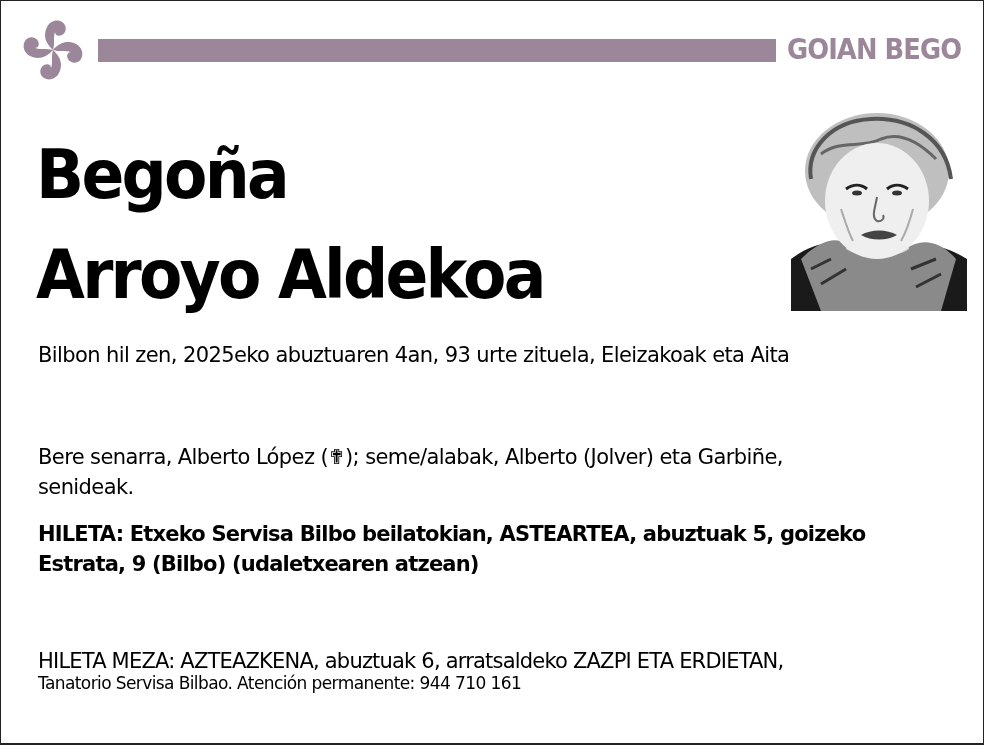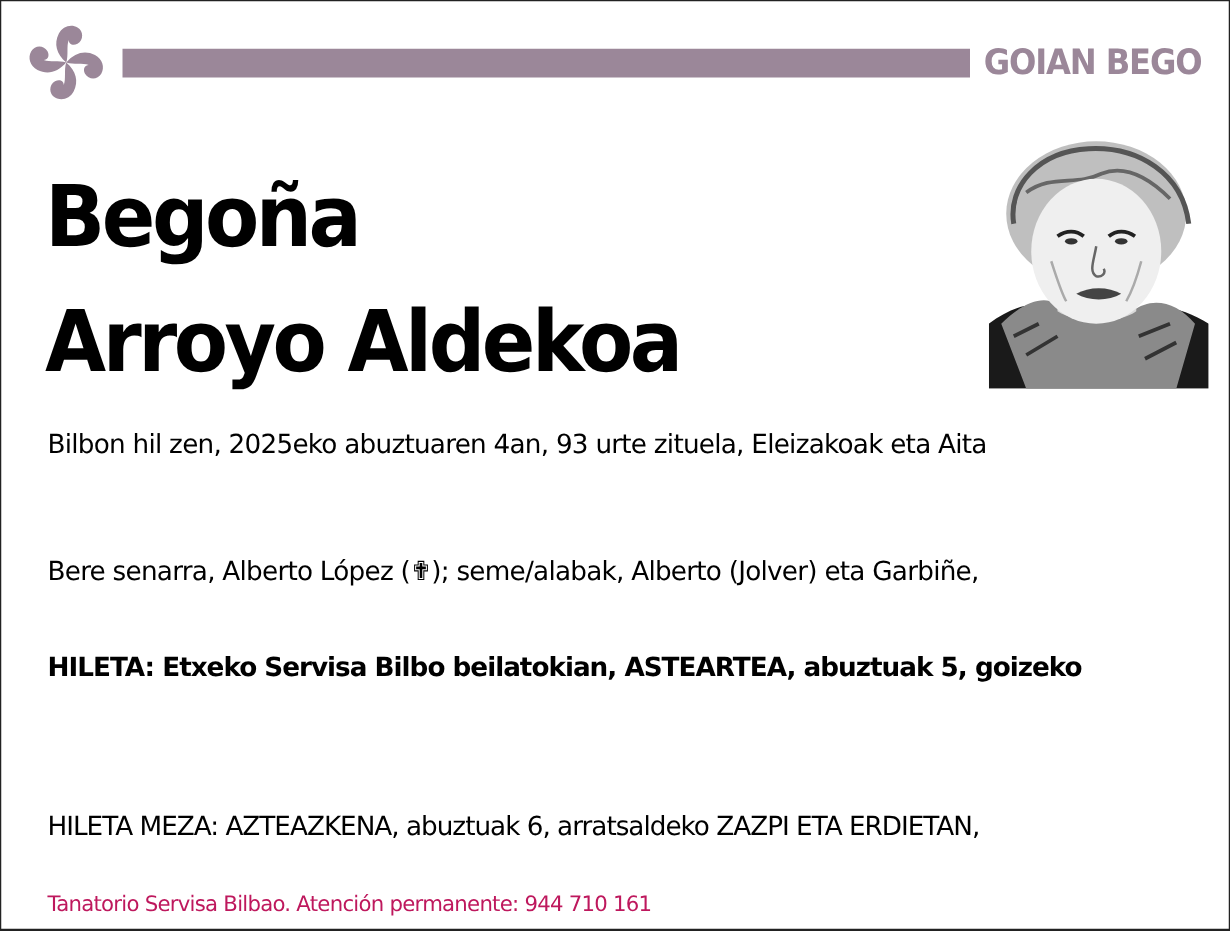"senideak." span.line { html: none -> <span>senideak.</span> }
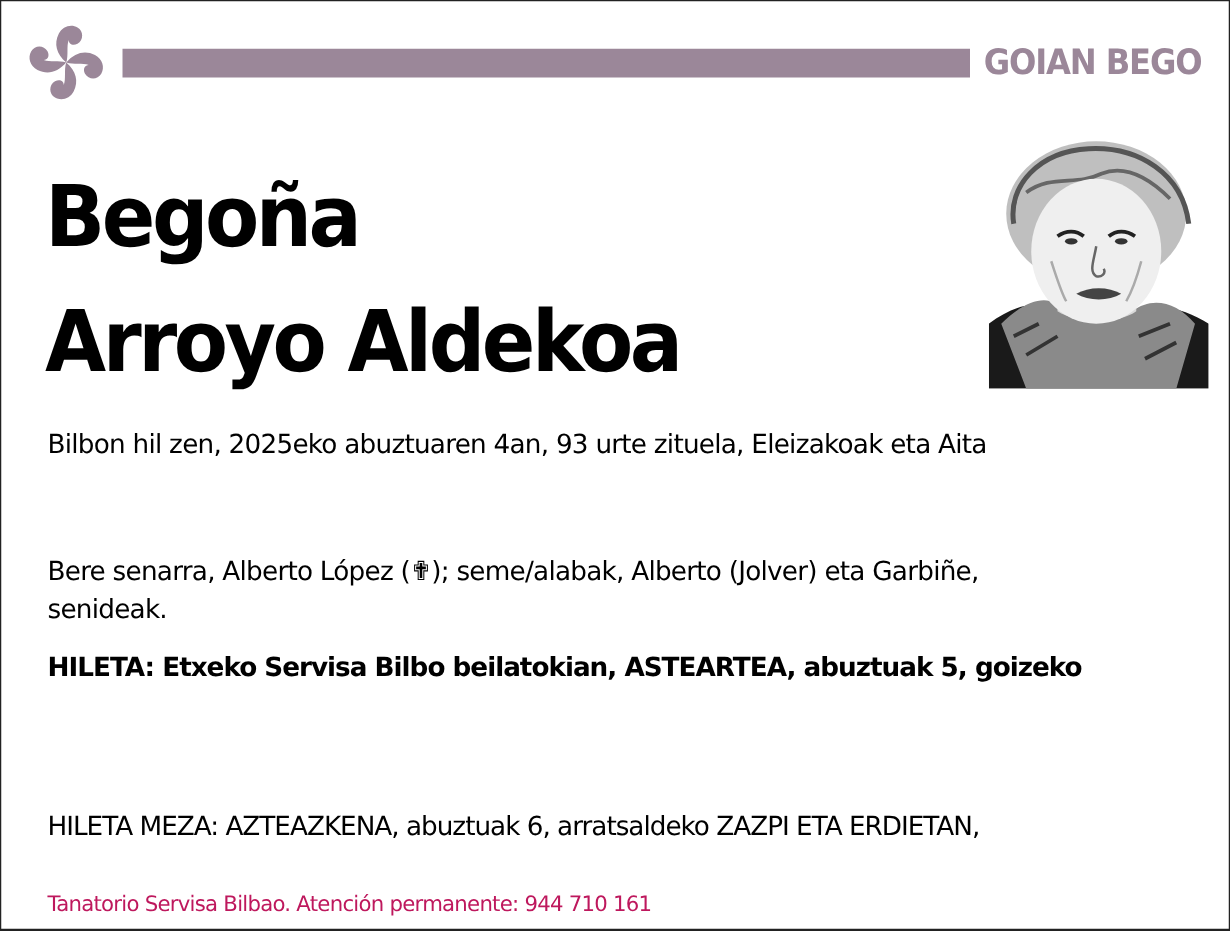"Estrata, 9 (Bilbo) (udaletxearen atzean)" span.line { html: none -> <span>Estrata, 9 (Bilbo) (udaletxearen atzean)</span> }
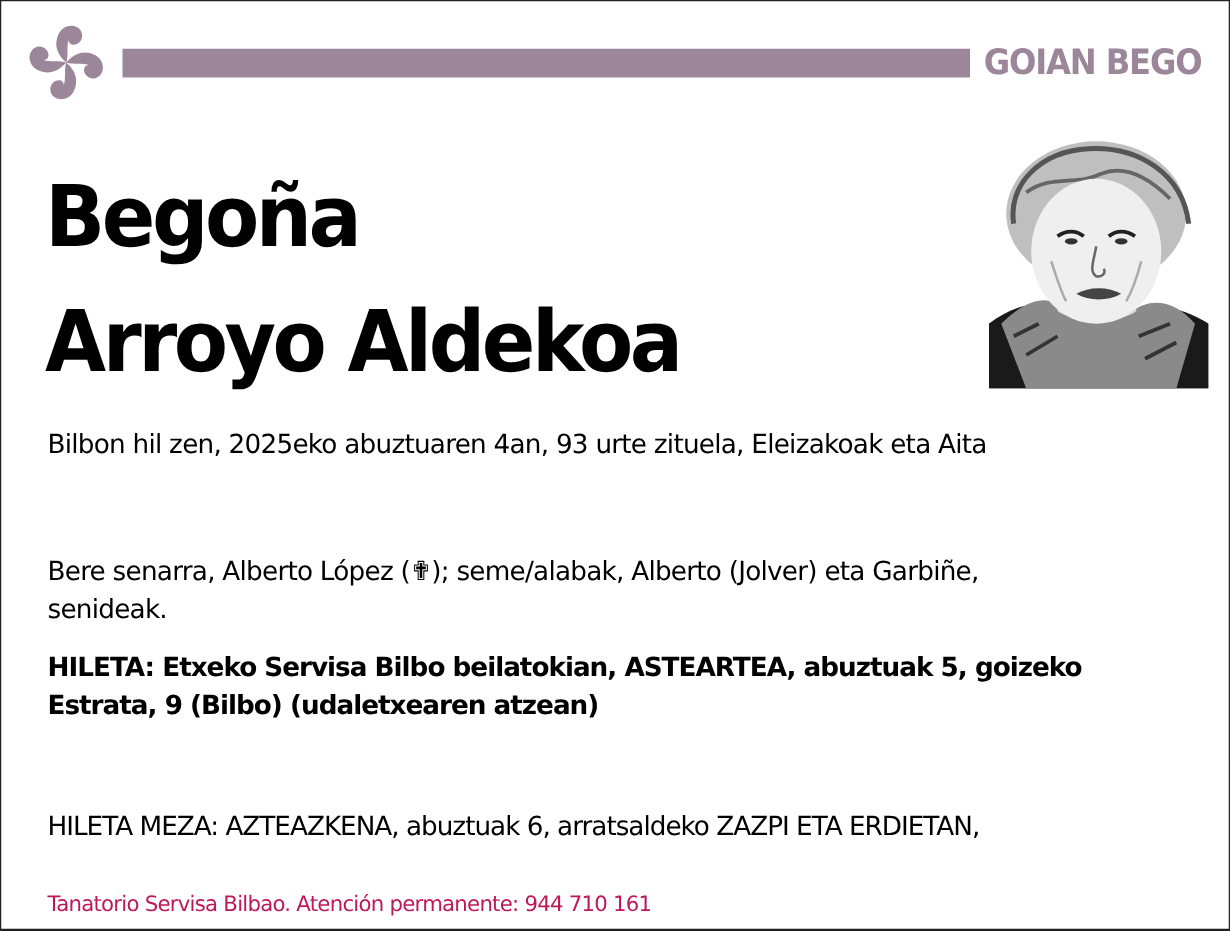"Tanatorio Servisa Bilbao. Atención" .footer { color: #be185d -> #000000; top: 710px -> 669px }
